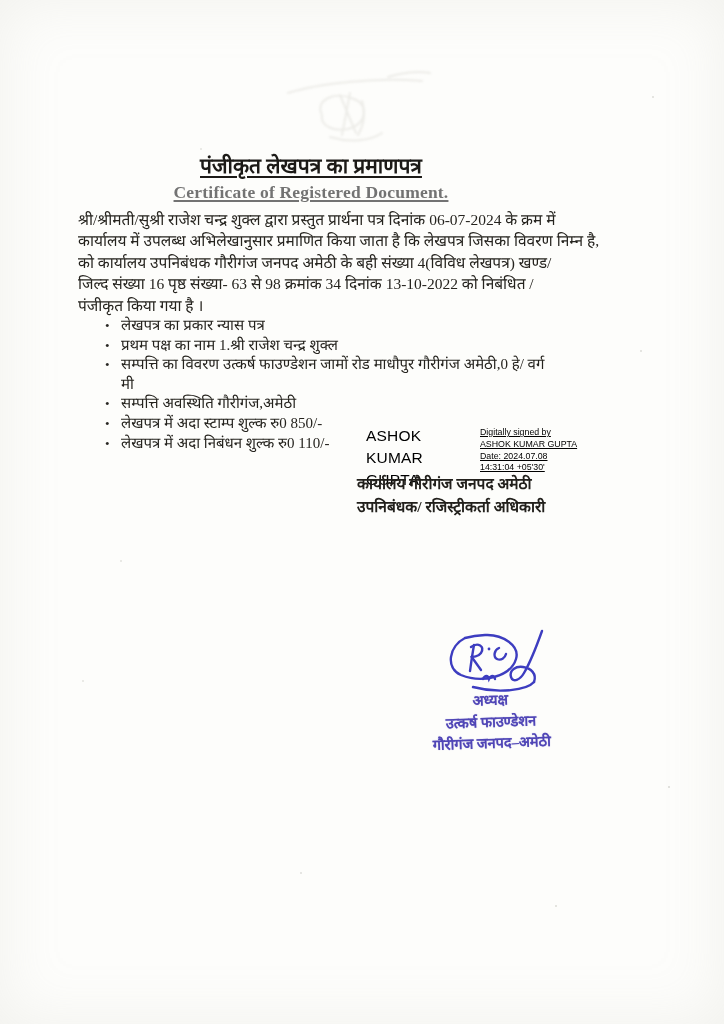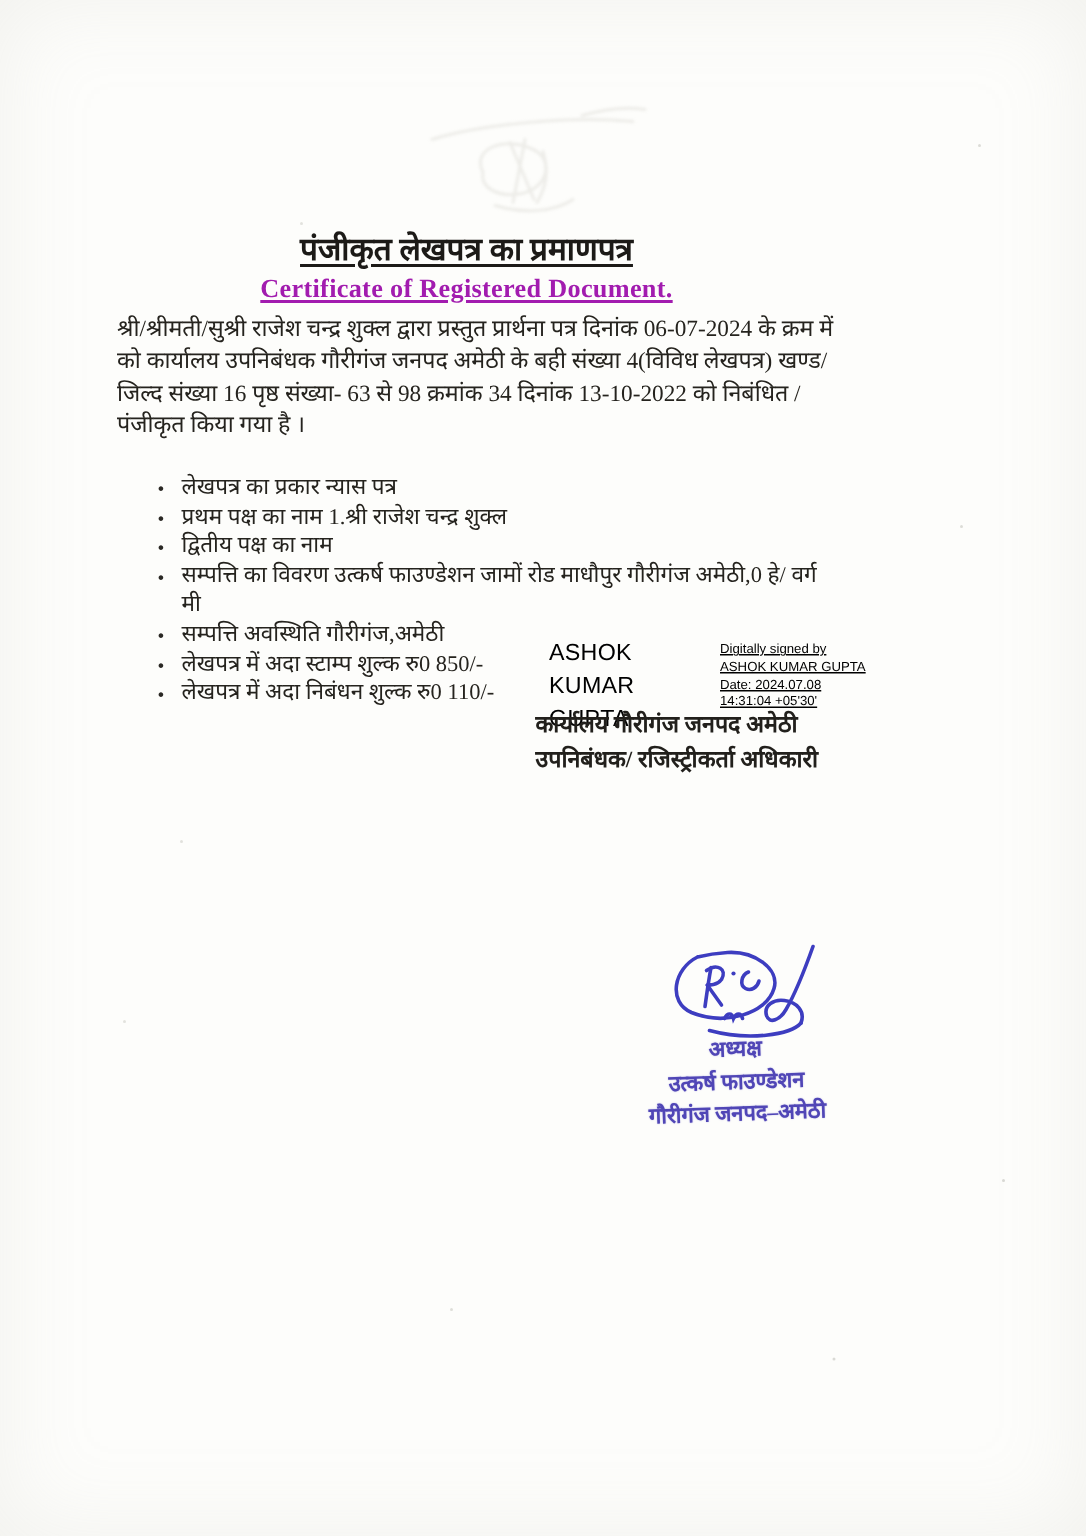"Certificate of Registered Document." .title-en { color: #a21caf -> #737373 }
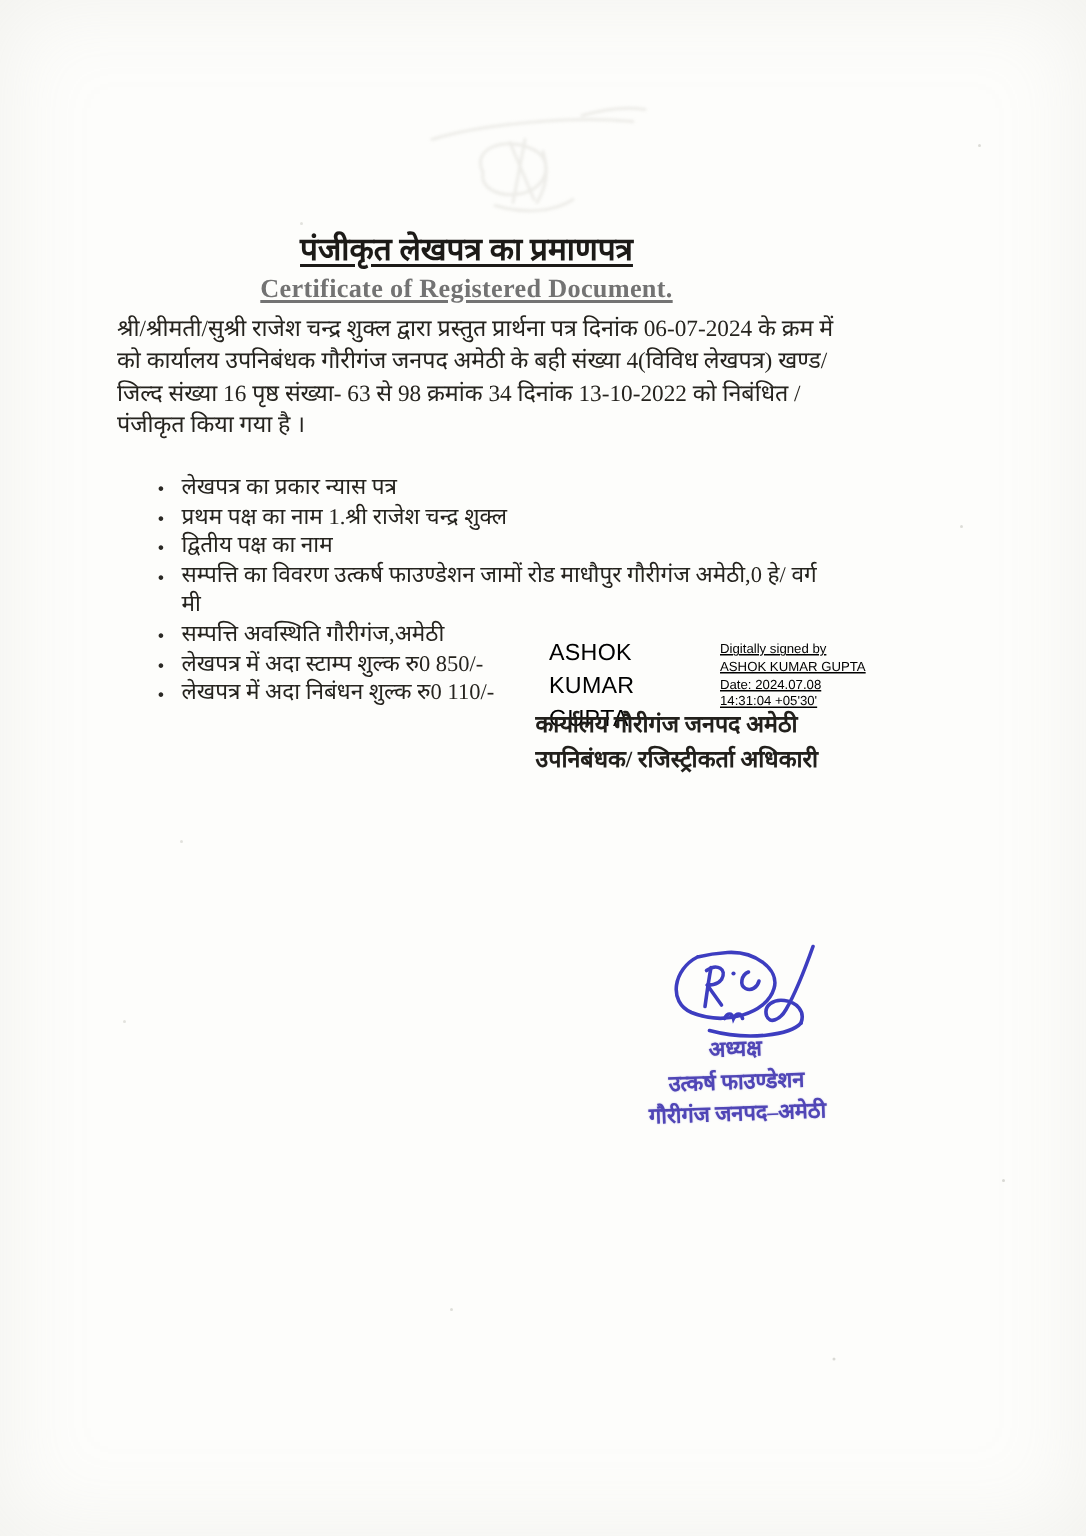"कार्यालय में उपलब्ध अभिलेखानुसार" div.line { html: none -> <div><span>कार्यालय में उपलब्ध अभिलेखानुसार प्रमाणित किया जाता है कि लेखपत्र जिसका विवरण निम्न है,</span></div> }
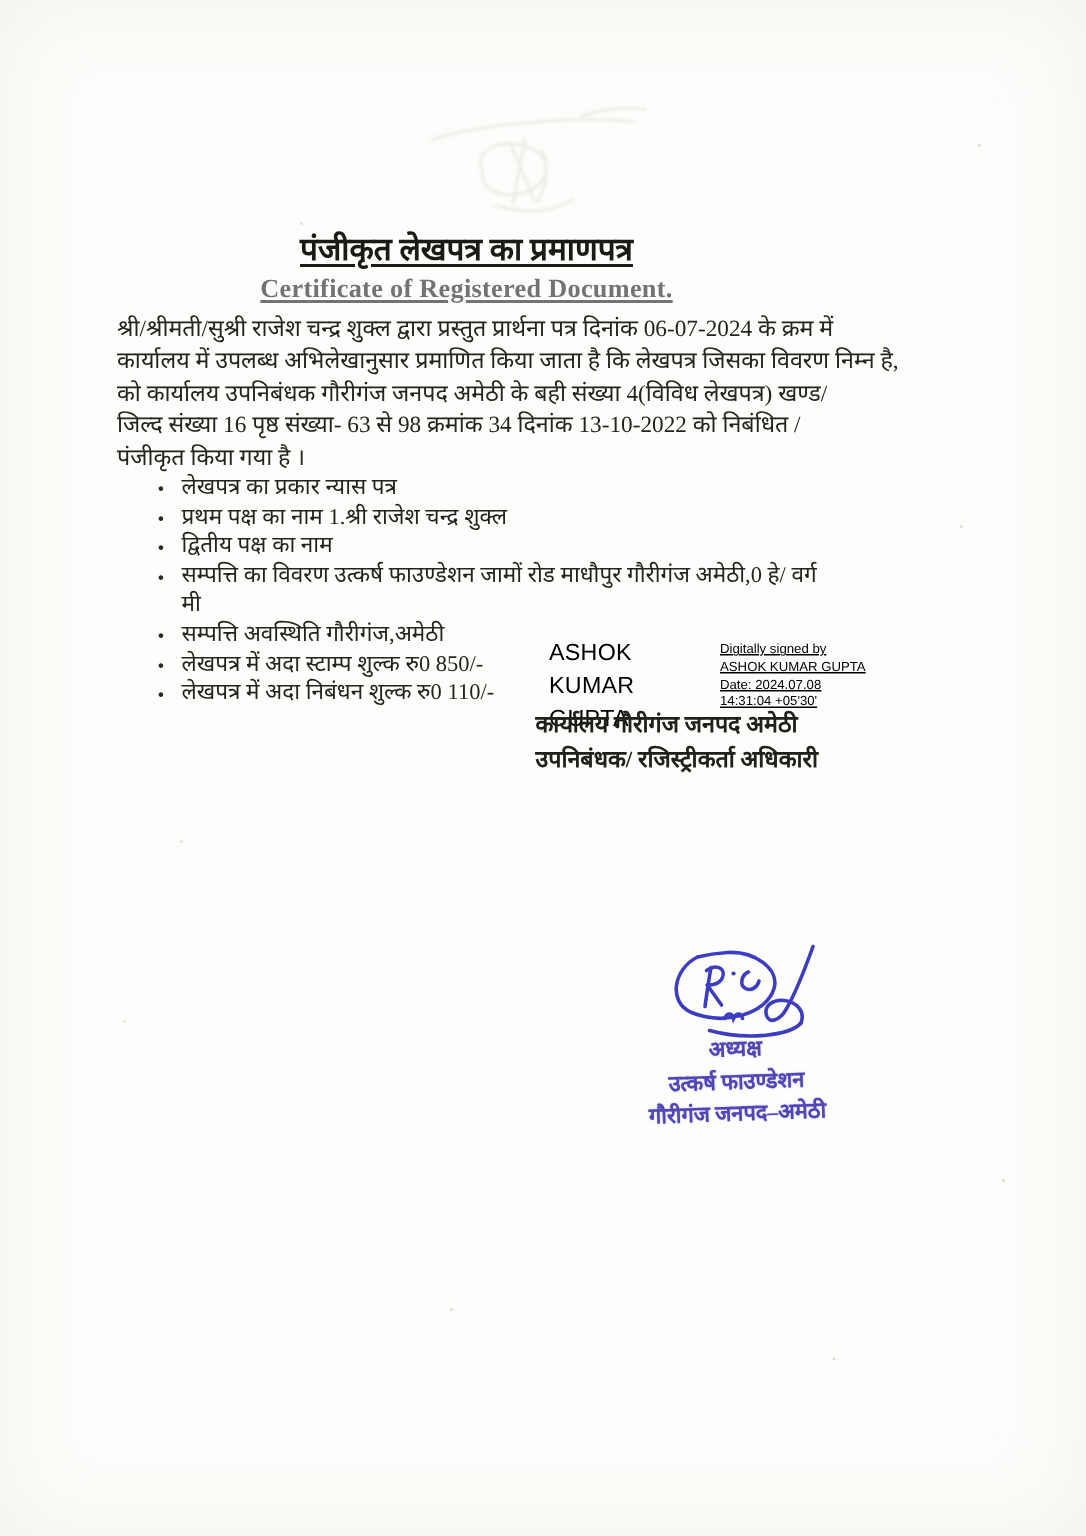"द्वितीय पक्ष का नाम" li { html: <li><span>द्वितीय पक्ष का नाम</span><span></span></li> -> none }
